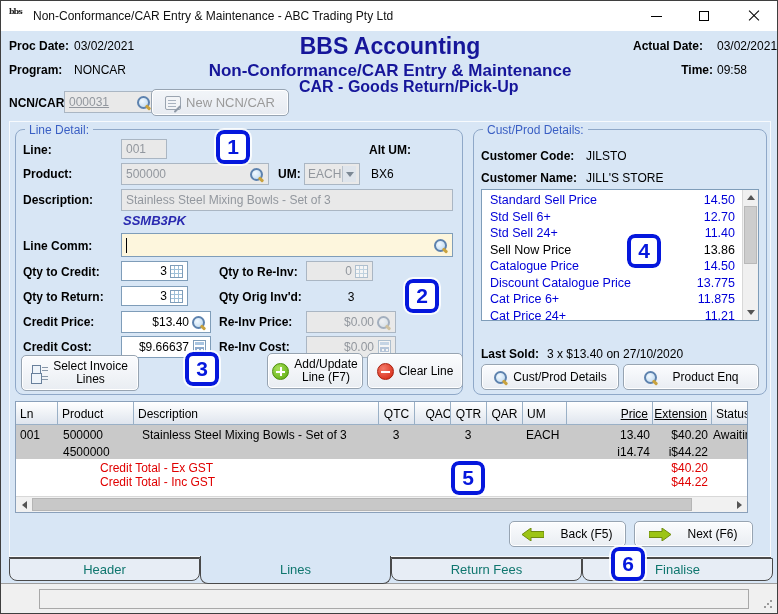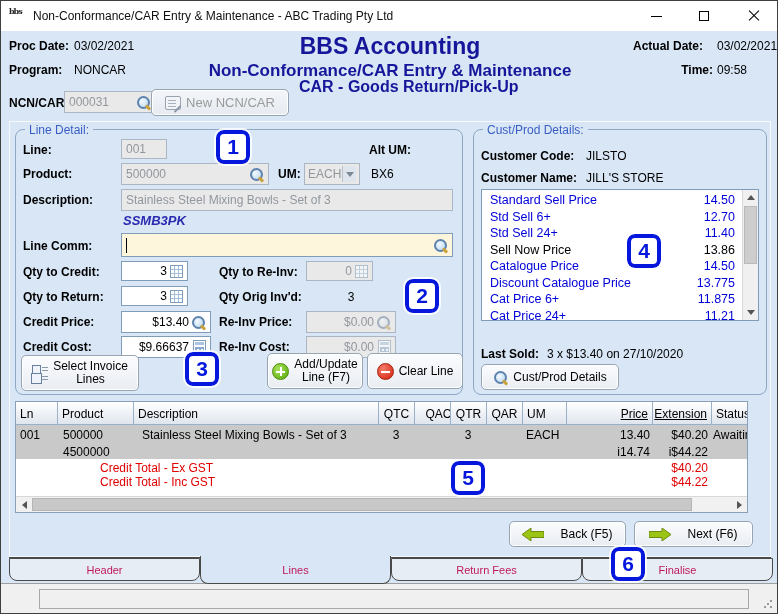"000031" div.inp { text-decoration: none -> underline }
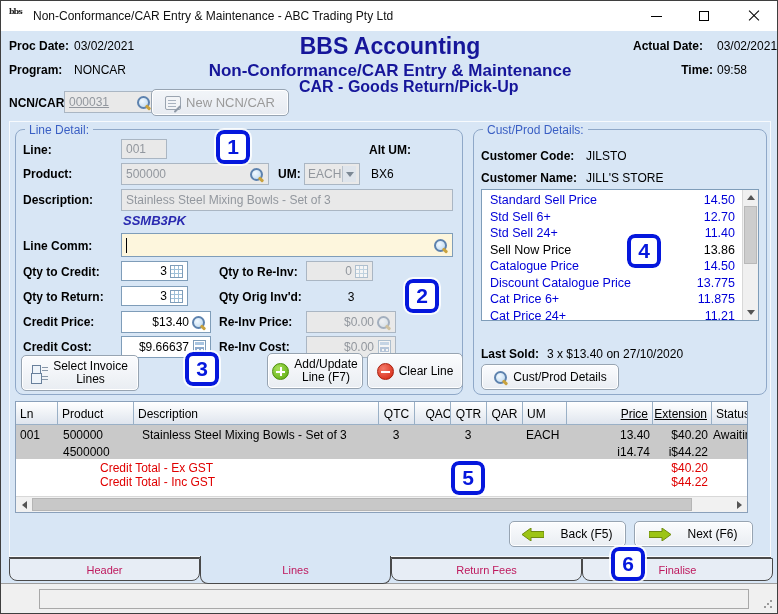"Product Enq" div.btn { html: none -> <div> <span></span> <span>Product Enq</span> </div> }
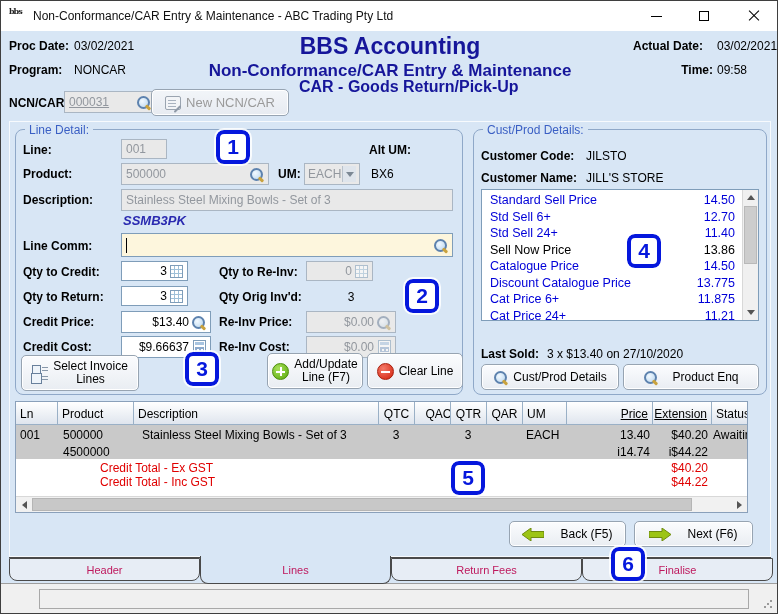"Header" .tab { color: #be185d -> #0f766e; font-size: 11px -> 13px }
